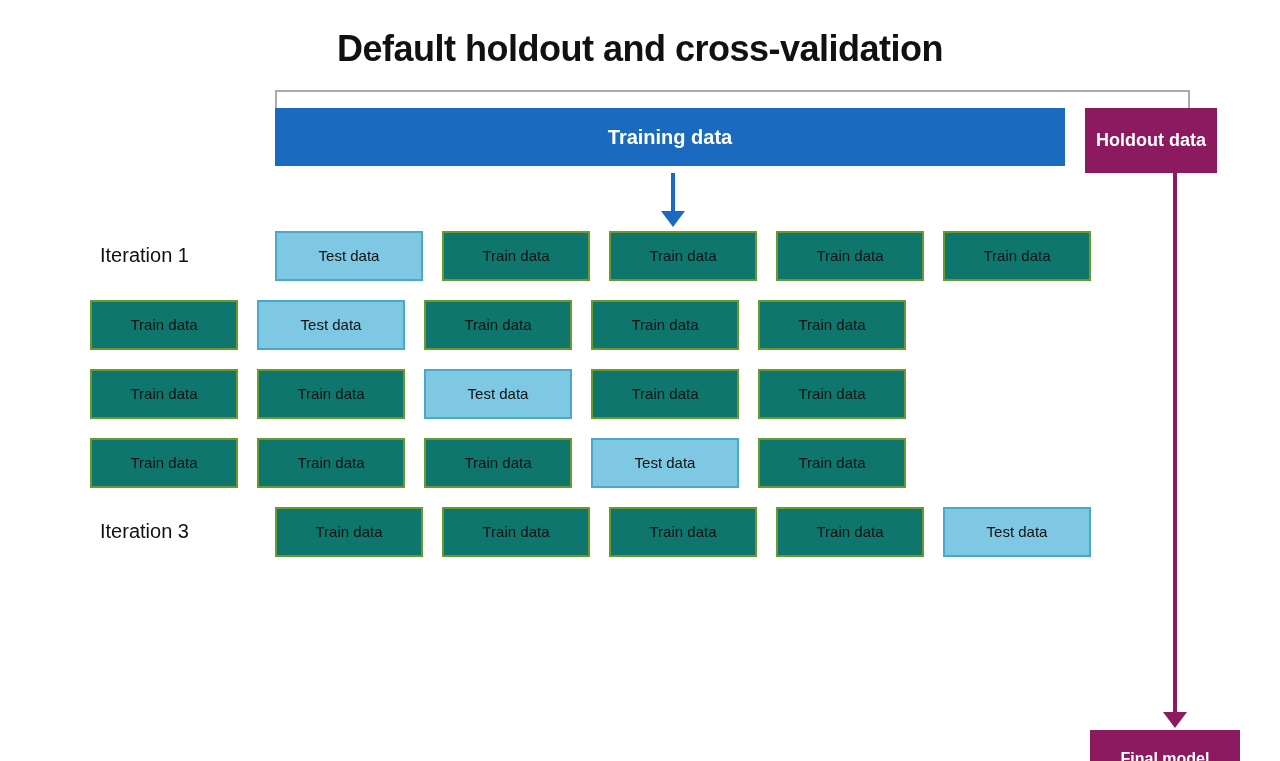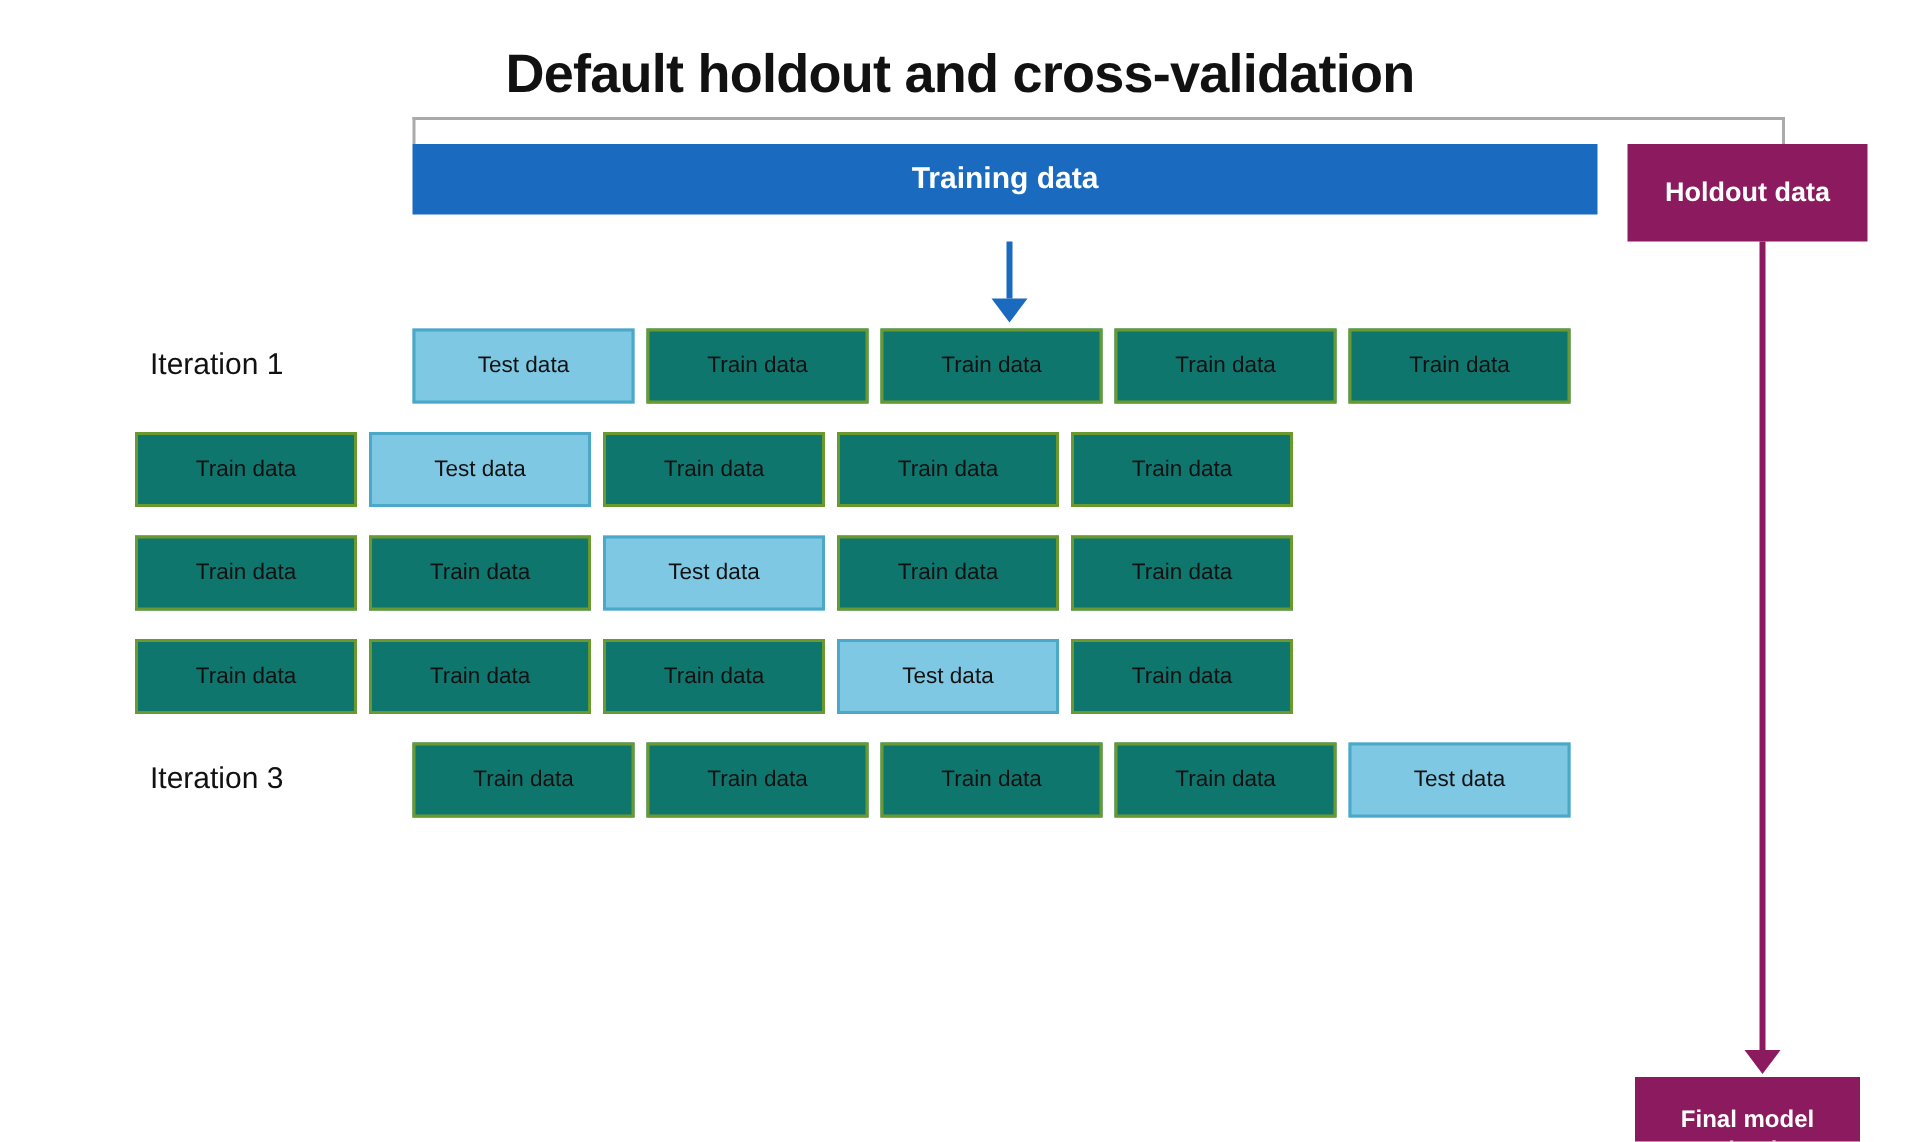"Default holdout and cross-validation" .page-title { padding-bottom: 8px -> 20px }
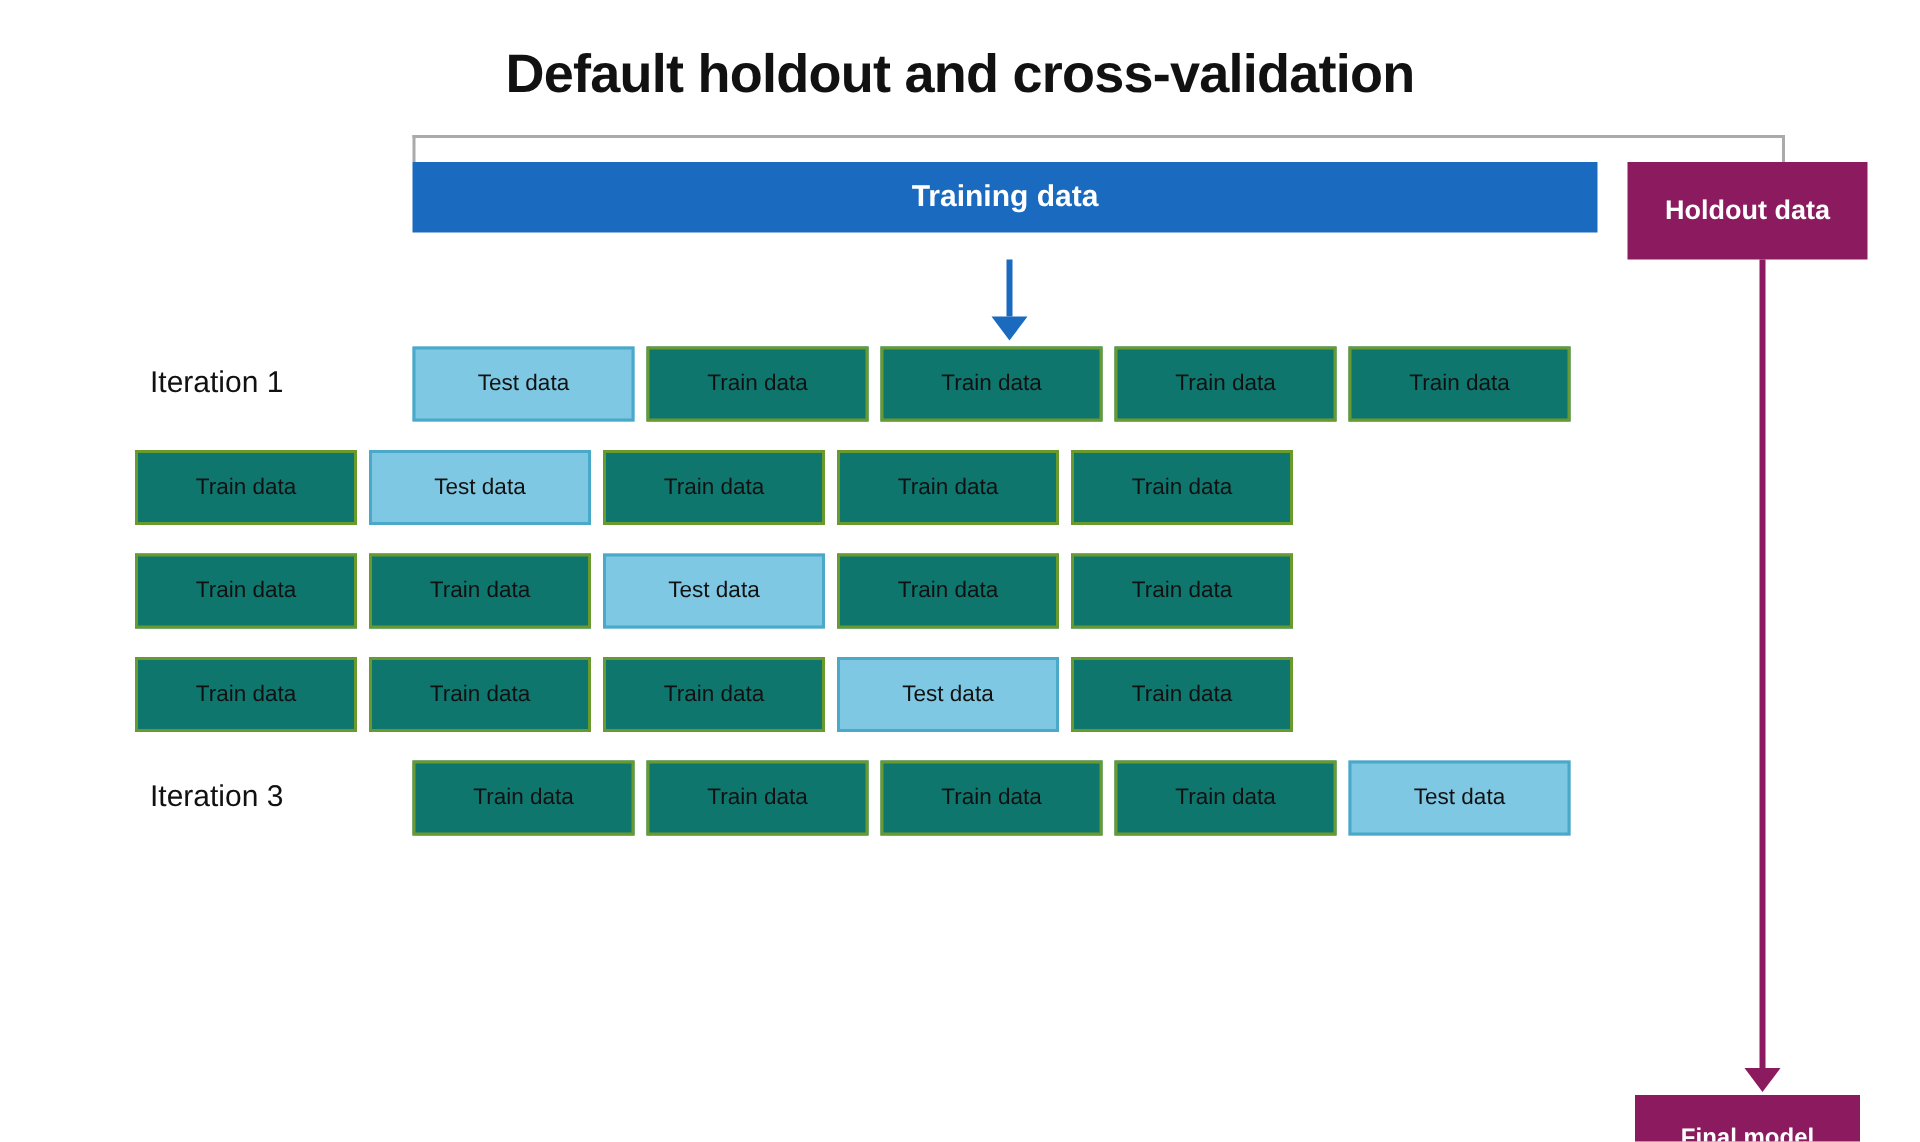"Training data" .training-bar { height: 47px -> 58px }
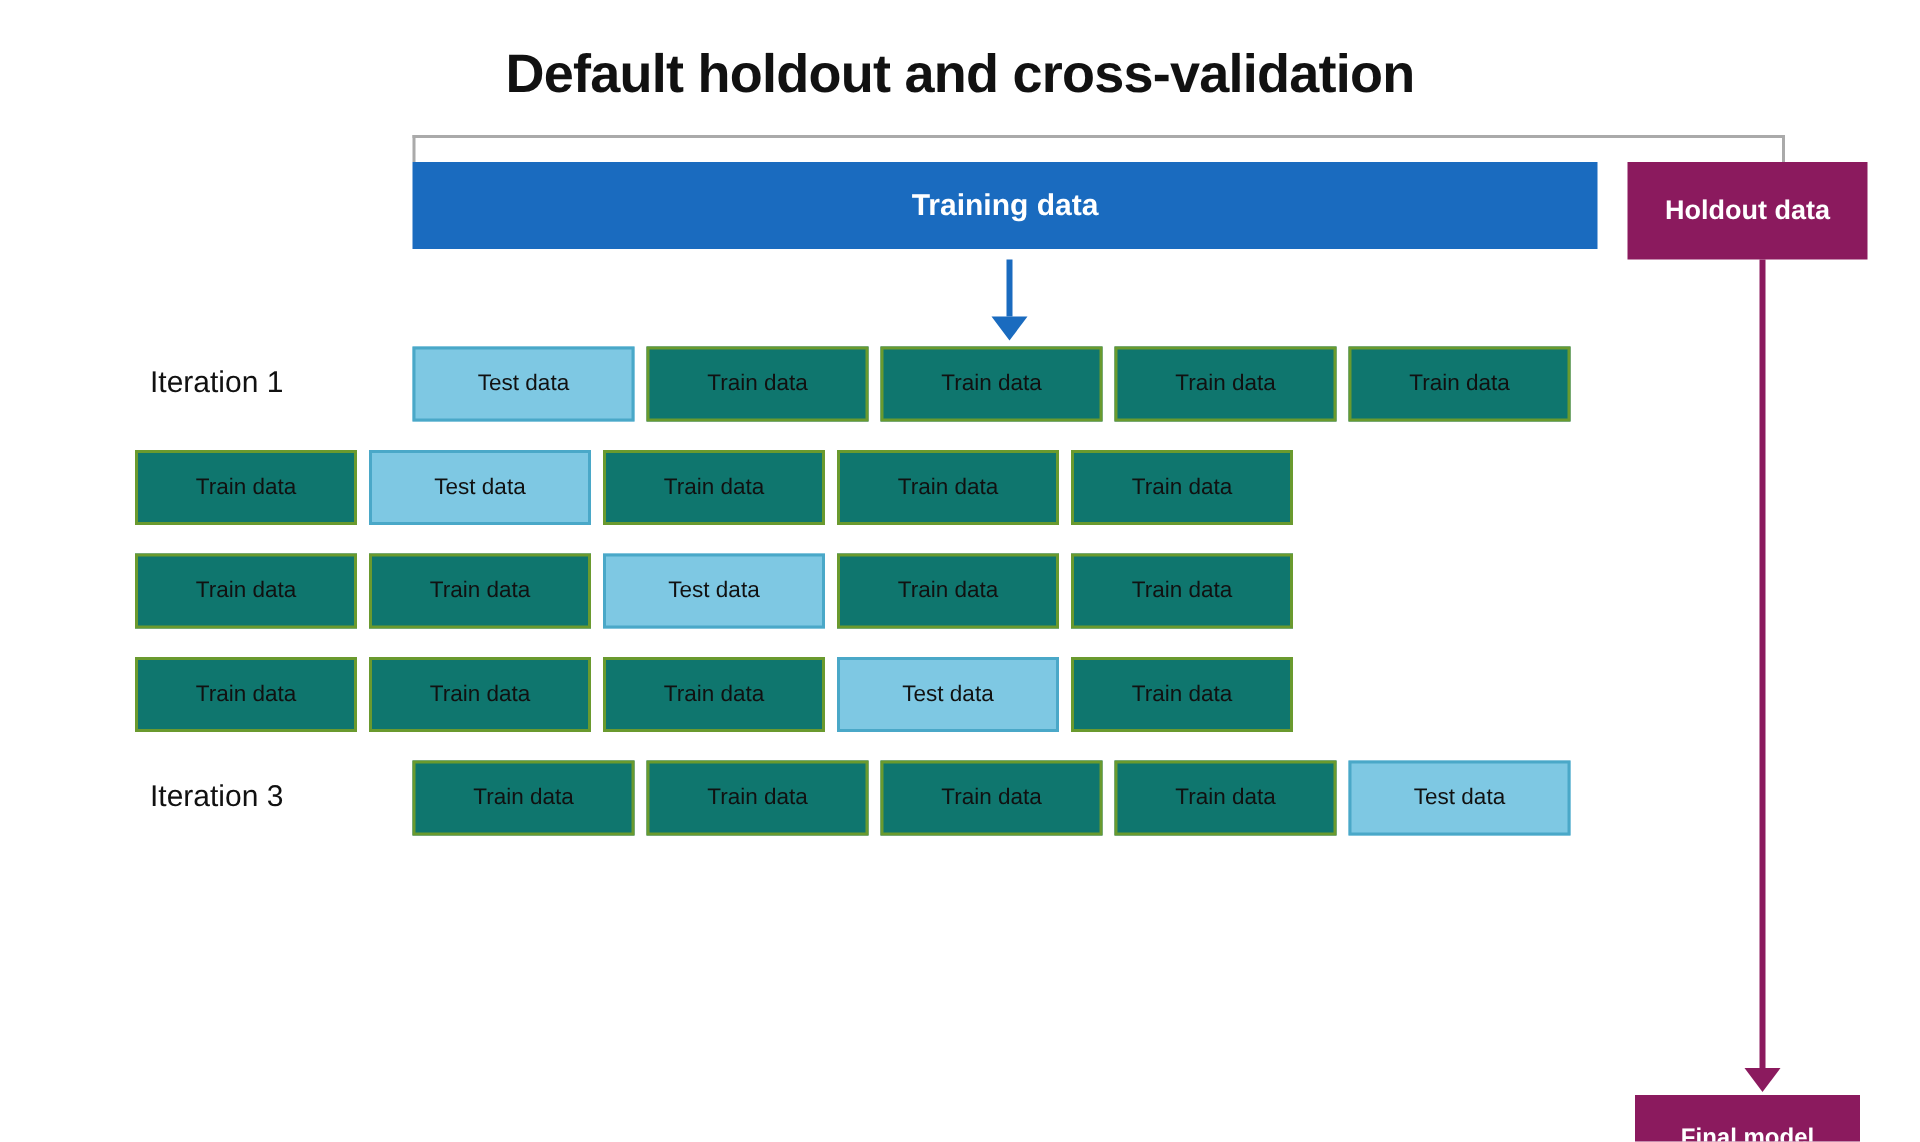"Holdout data" .holdout-bar { width: 160px -> 132px }
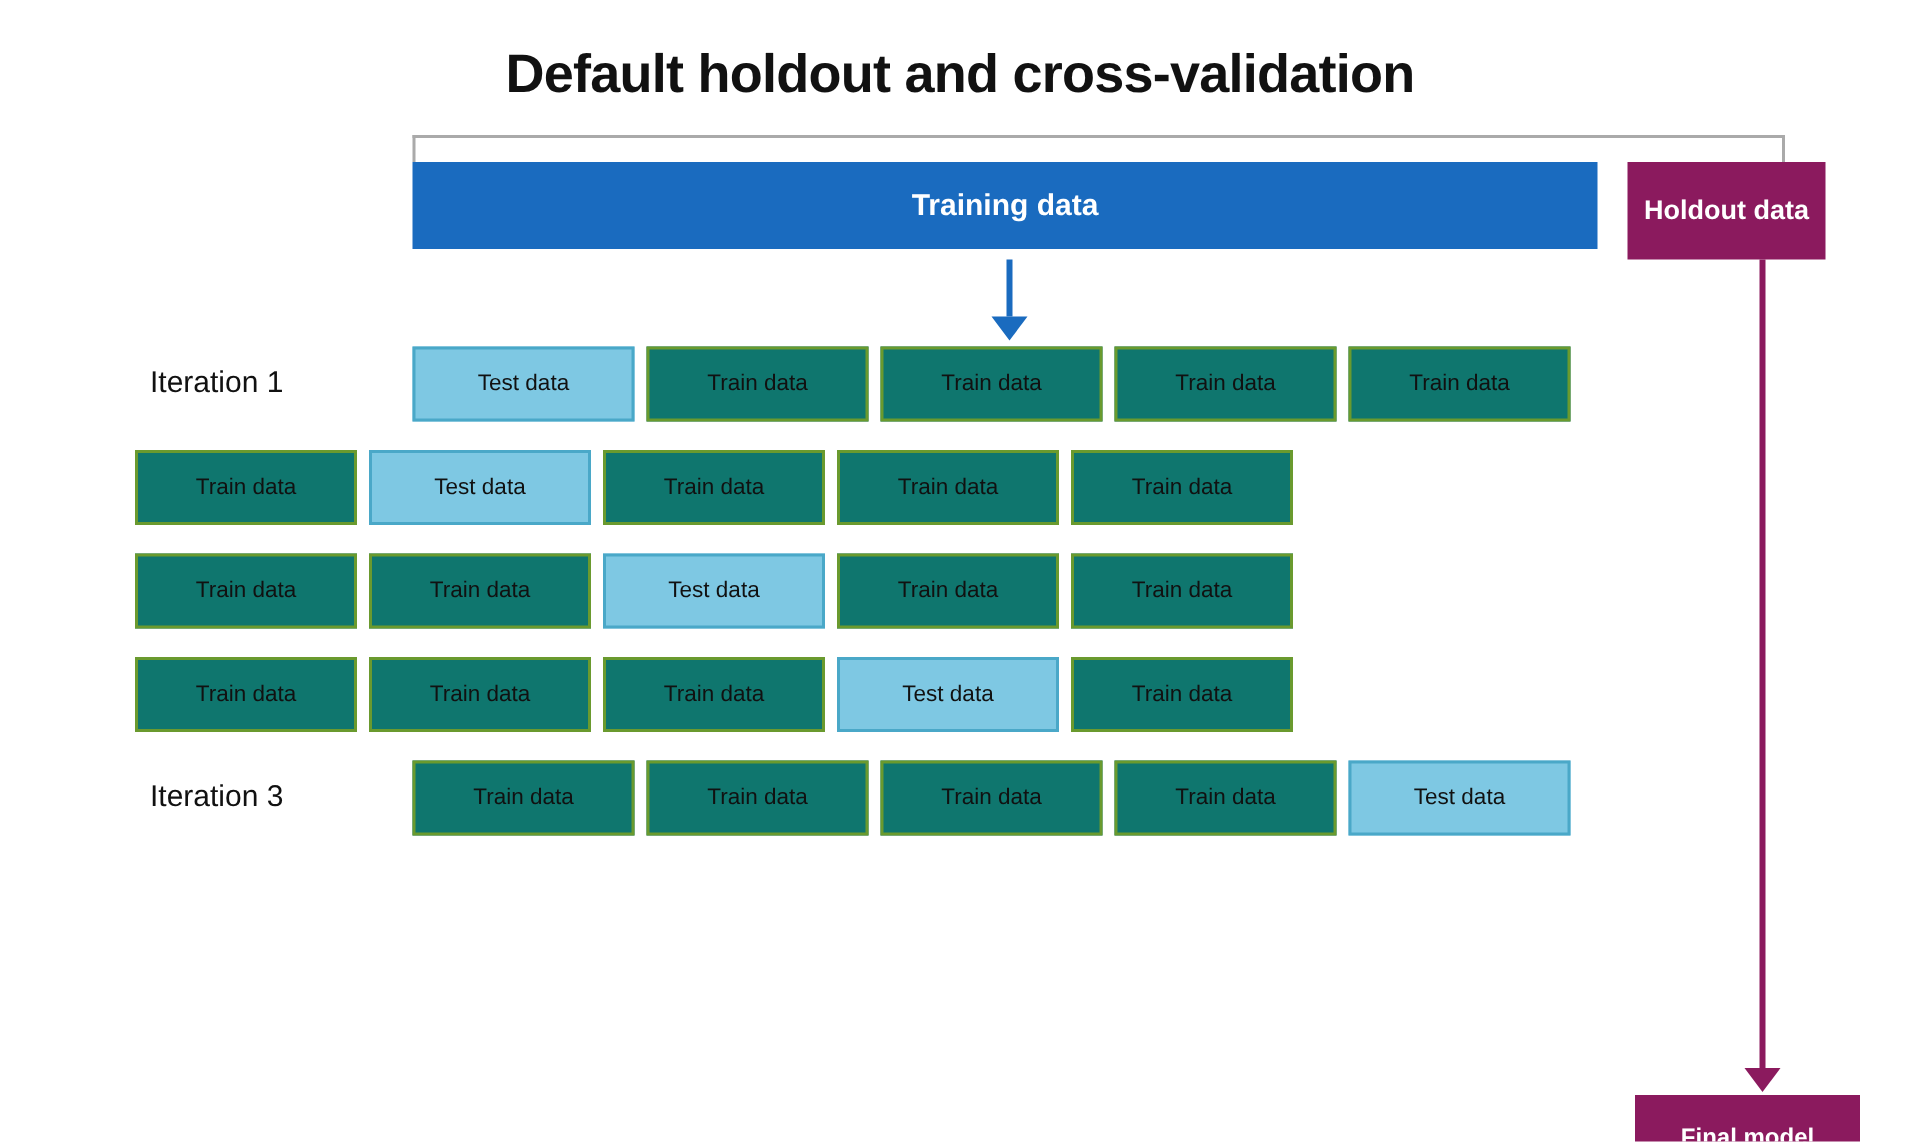"Test data" .cells-group { gap: 8px -> 19px }
